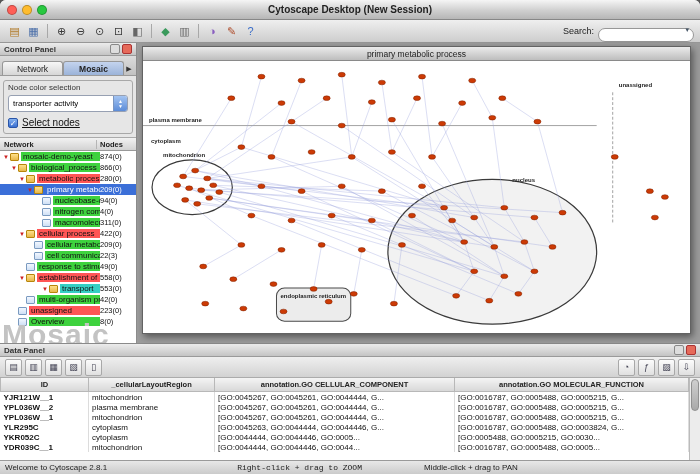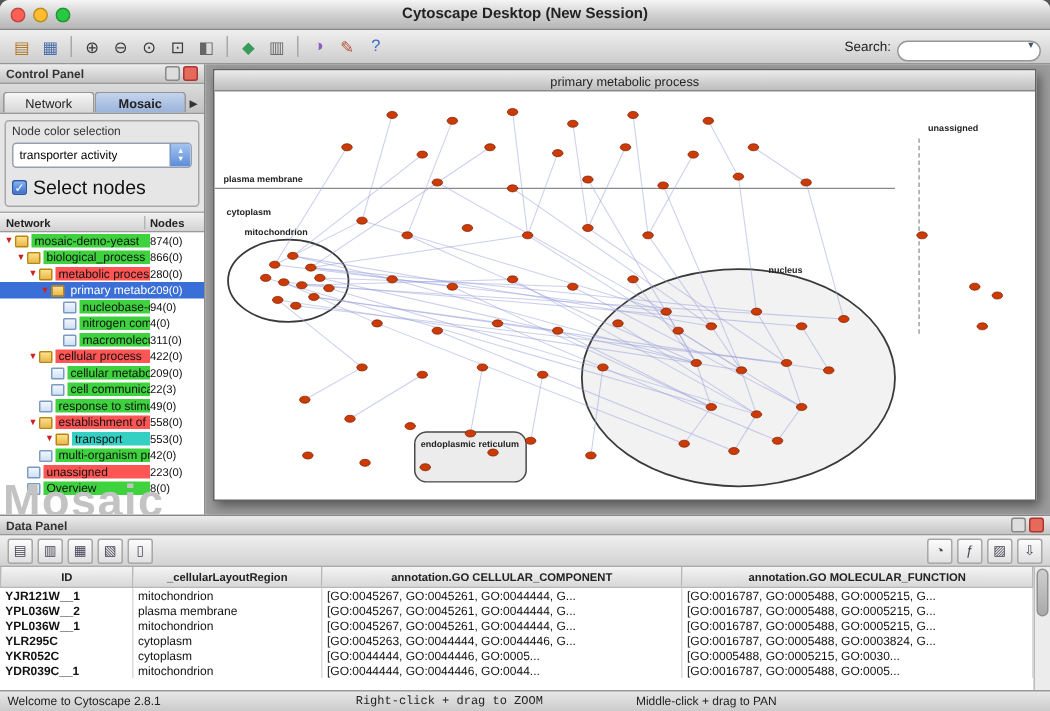"Select nodes" .checkbox-label { font-size: 13px -> 10px; text-decoration: none -> underline }
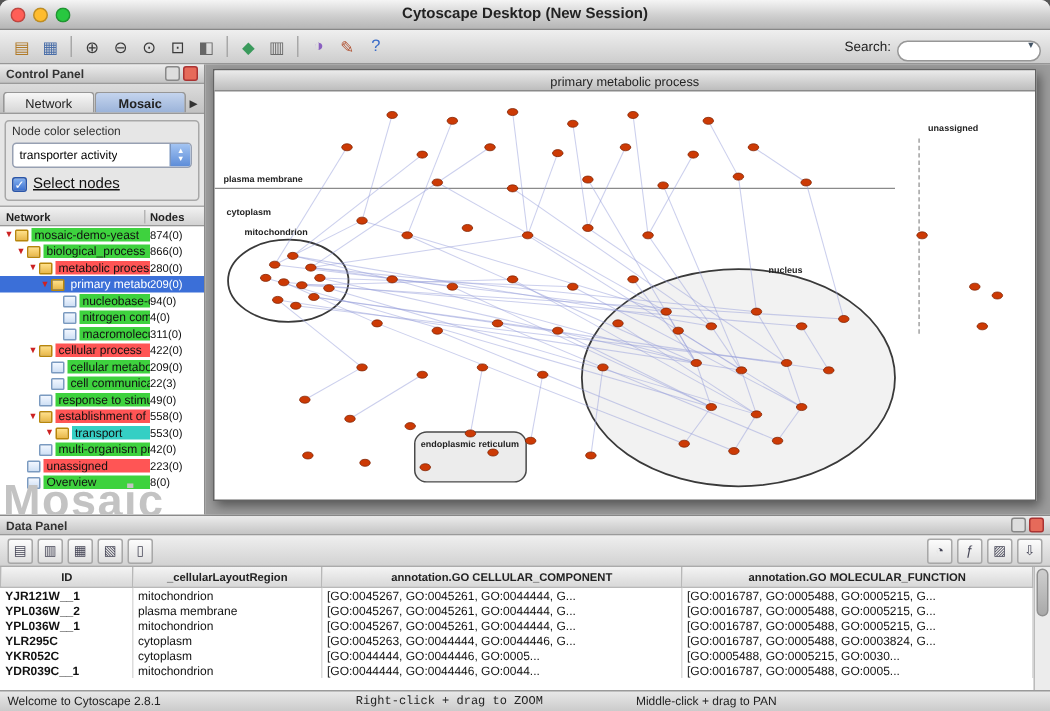"transport" div.trow { padding-left: 29px -> 41px }
